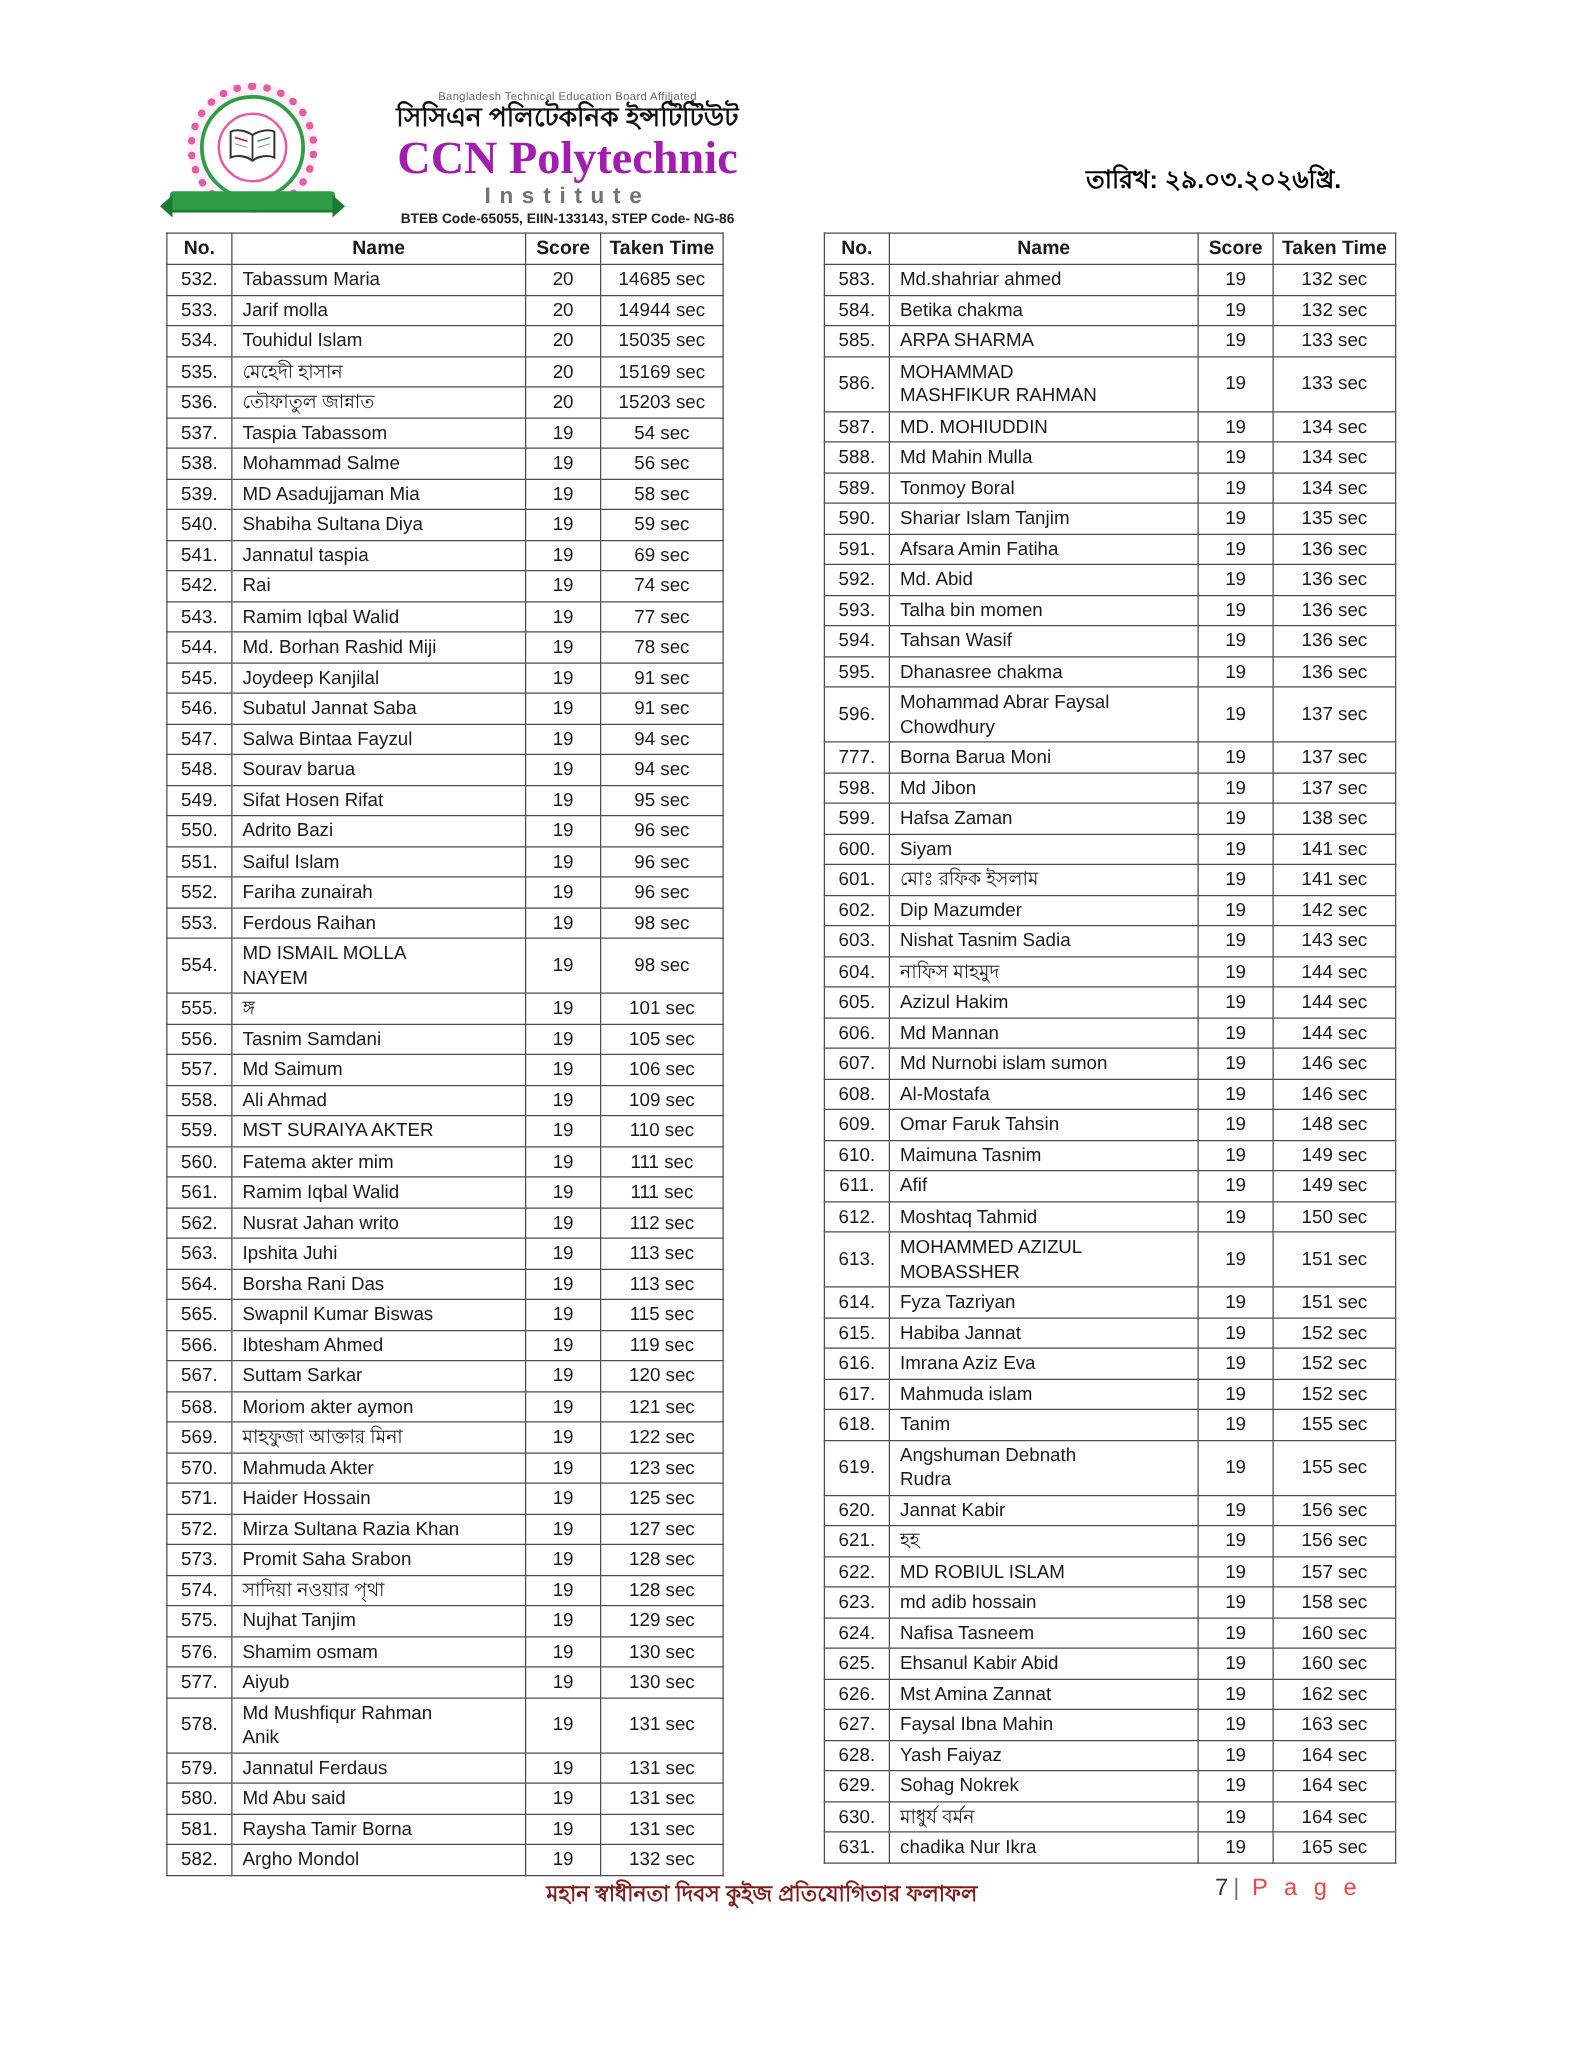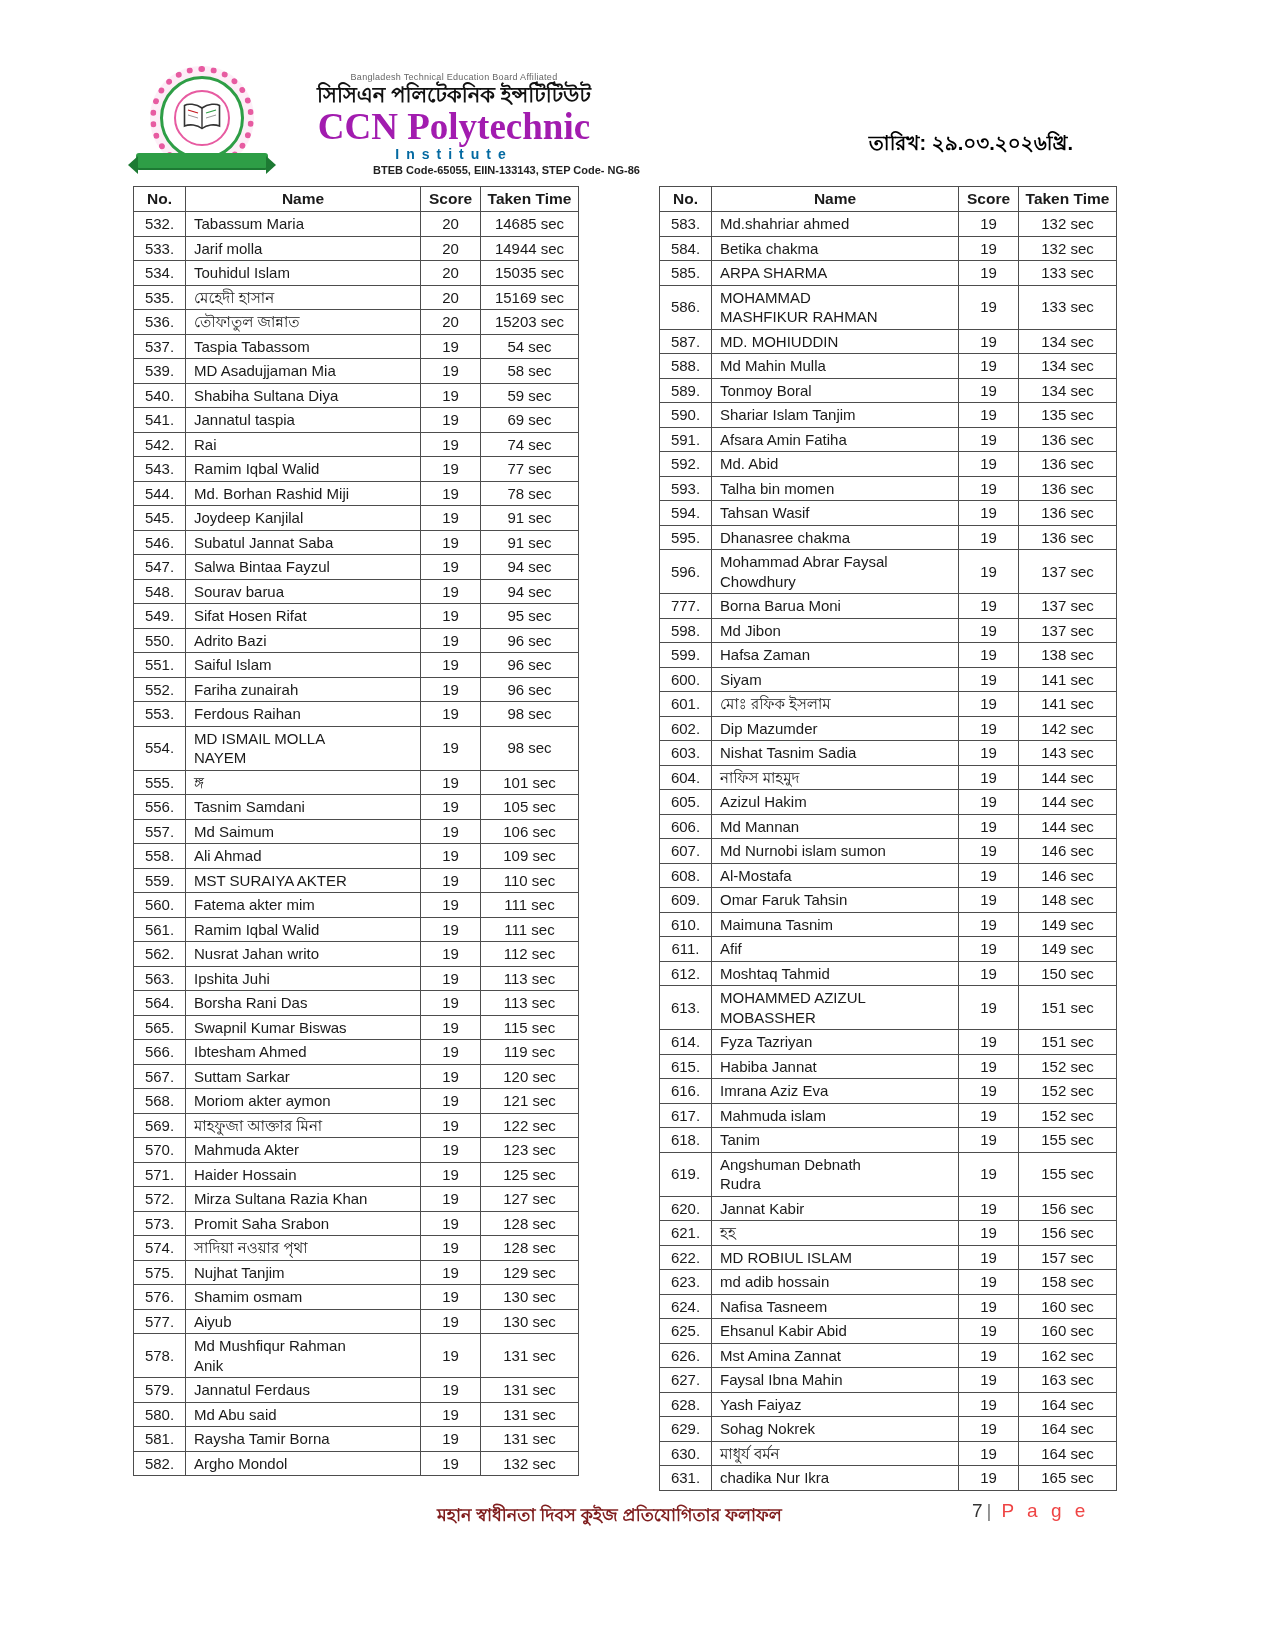"Institute" .inst-sub { color: #0369a1 -> #737373; font-size: 14px -> 18px }
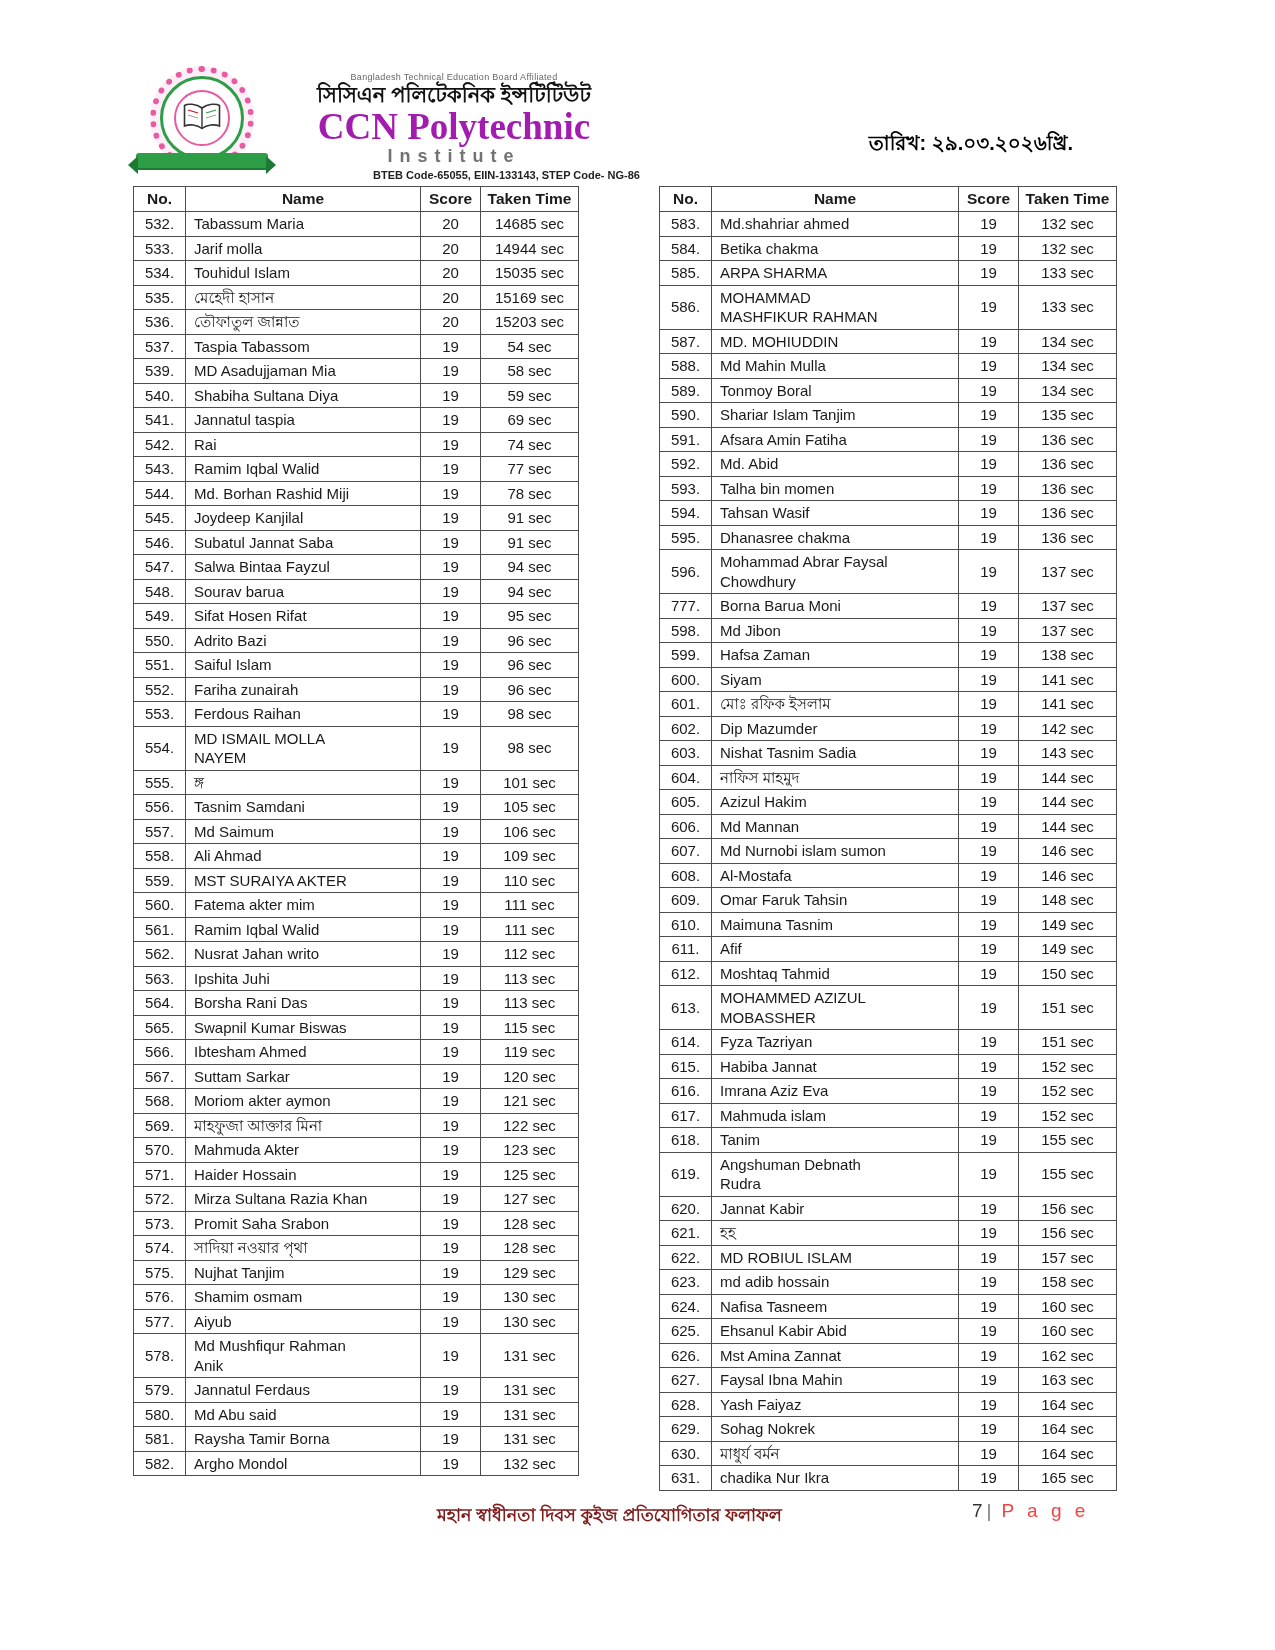"BTEB Code-65055, EIIN-133143, STEP Code-" .codes { text-align: right -> none }
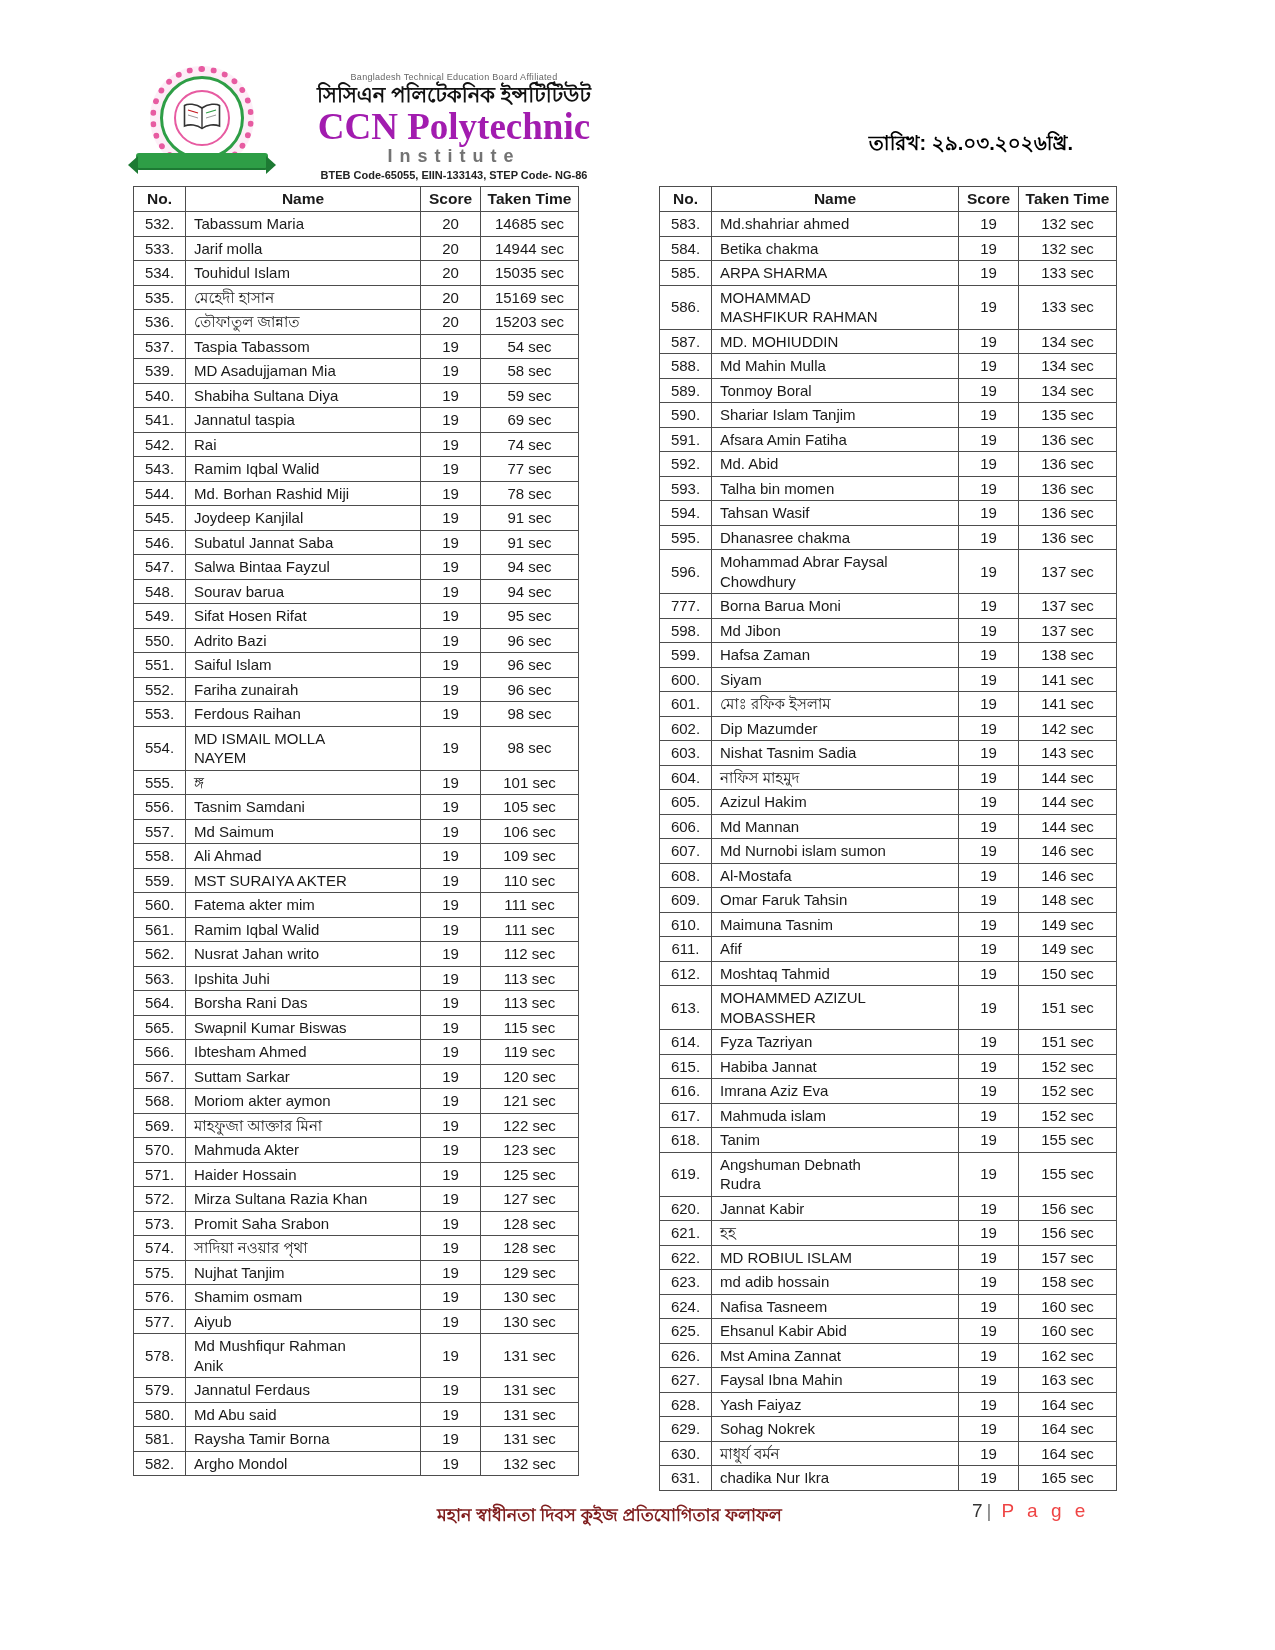"538." tr { html: none -> <tr> <td>538.</td> <td>Mohammad Salme</td> <td>19</td> <td>56 sec</td> </tr> }
